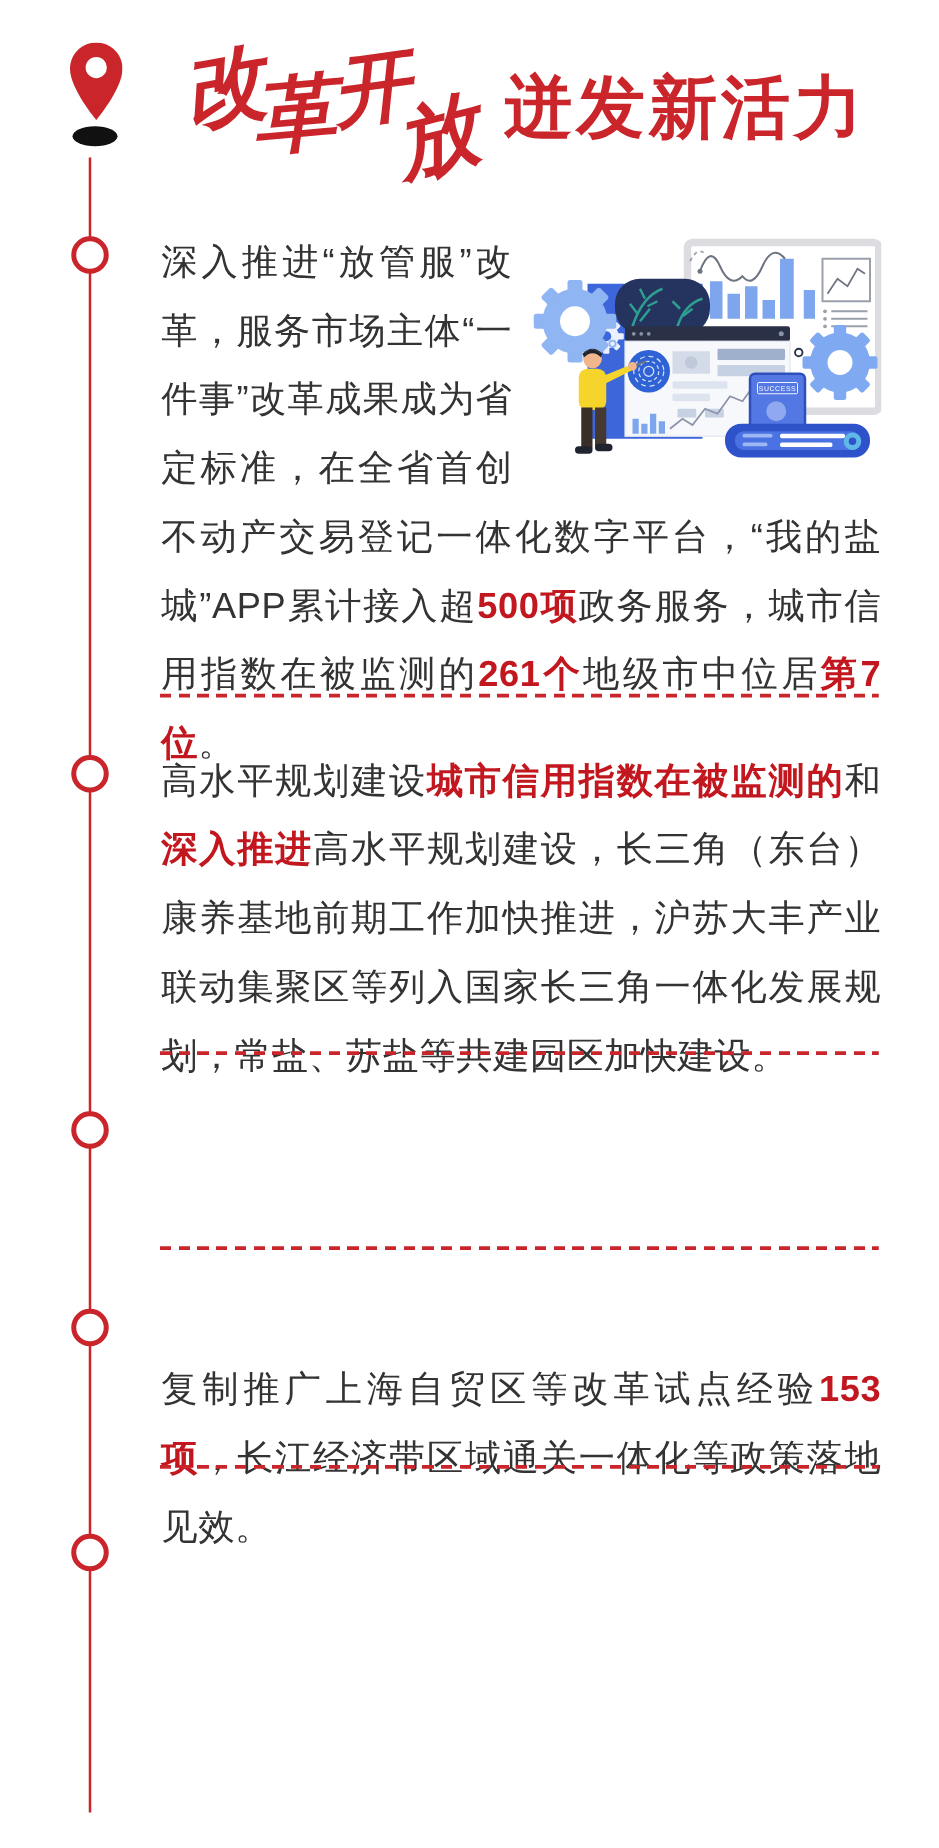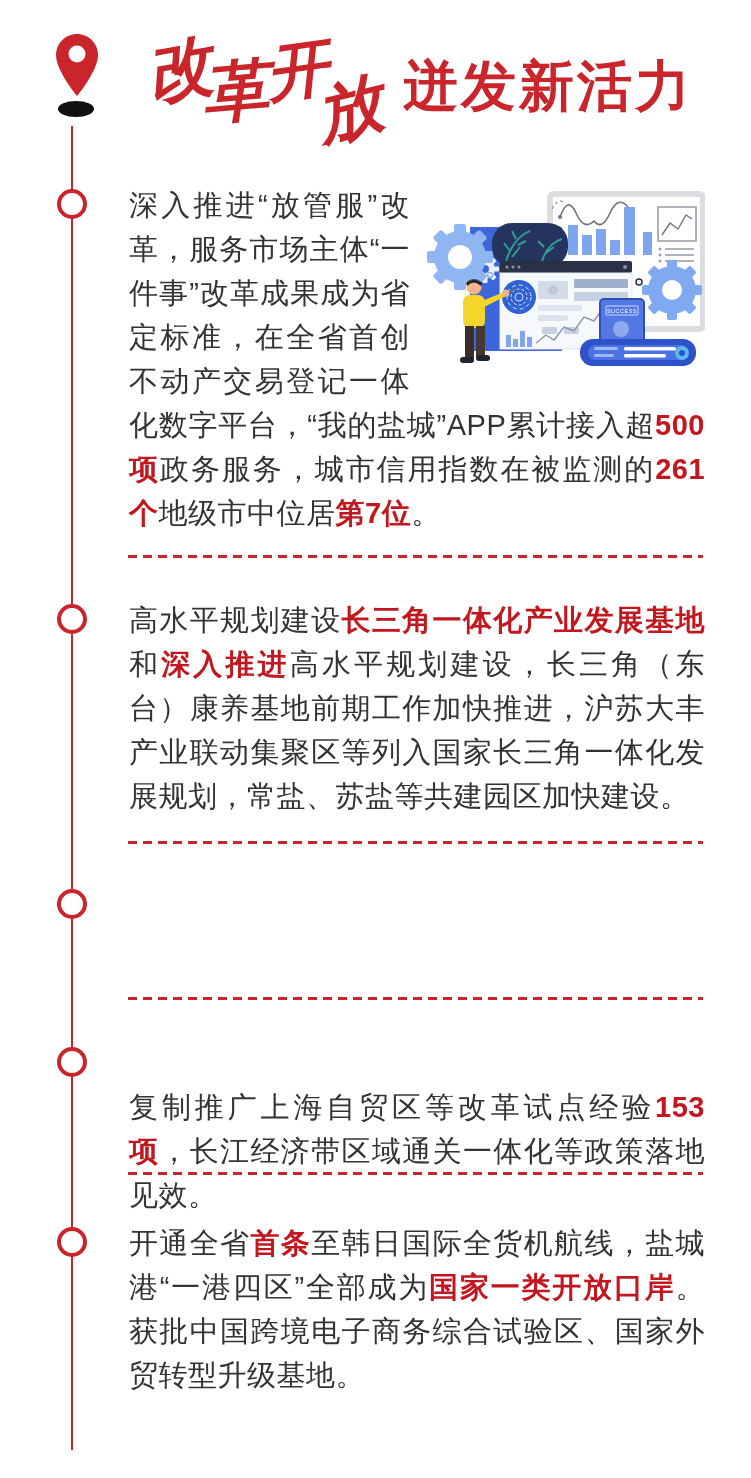"深入推进“放管服”改革，服务市场主体“一件事”改革成果成为省定标准，在全省首创不" .para { line-height: 44px -> 55px }
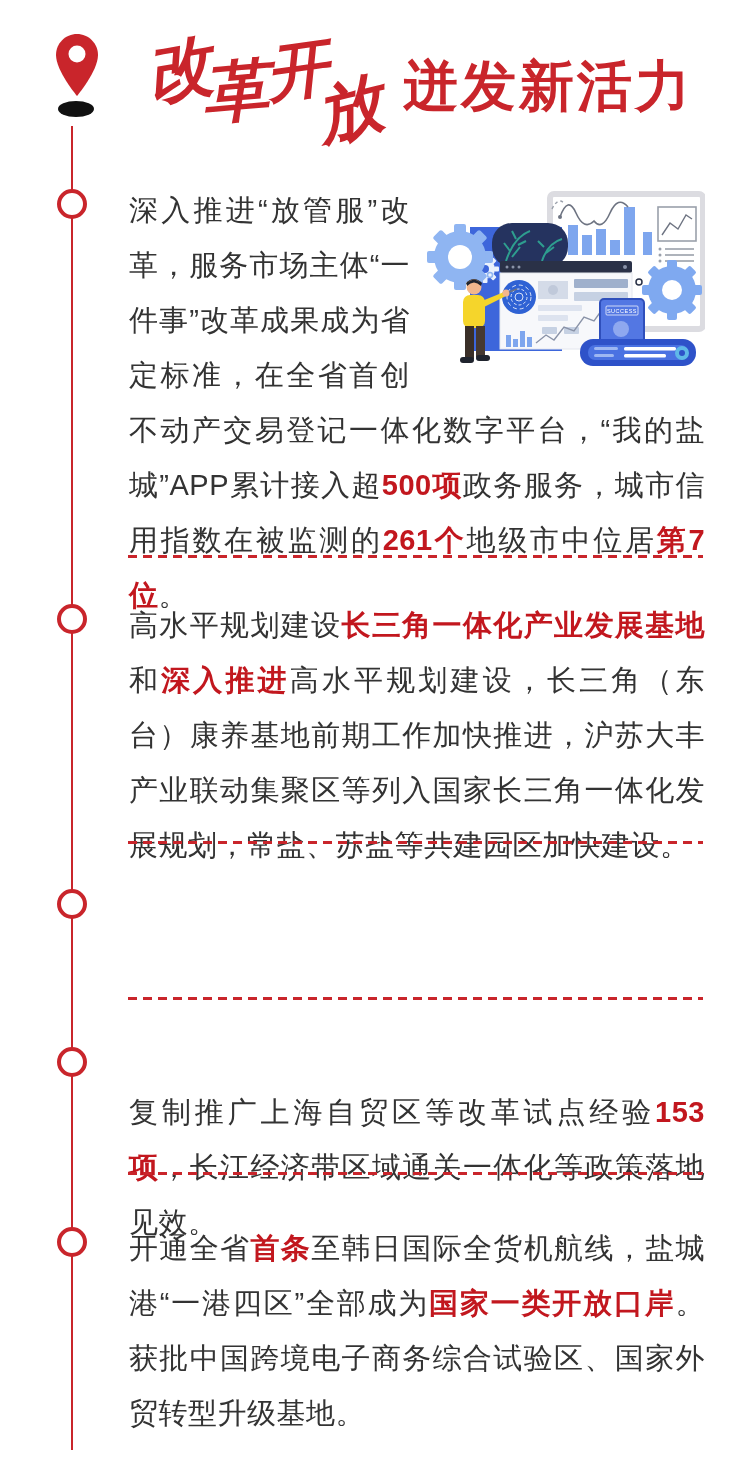"长三角一体化产业发展基地" span.hl { text: 长三角一体化产业发展基地 -> 城市信用指数在被监测的 }
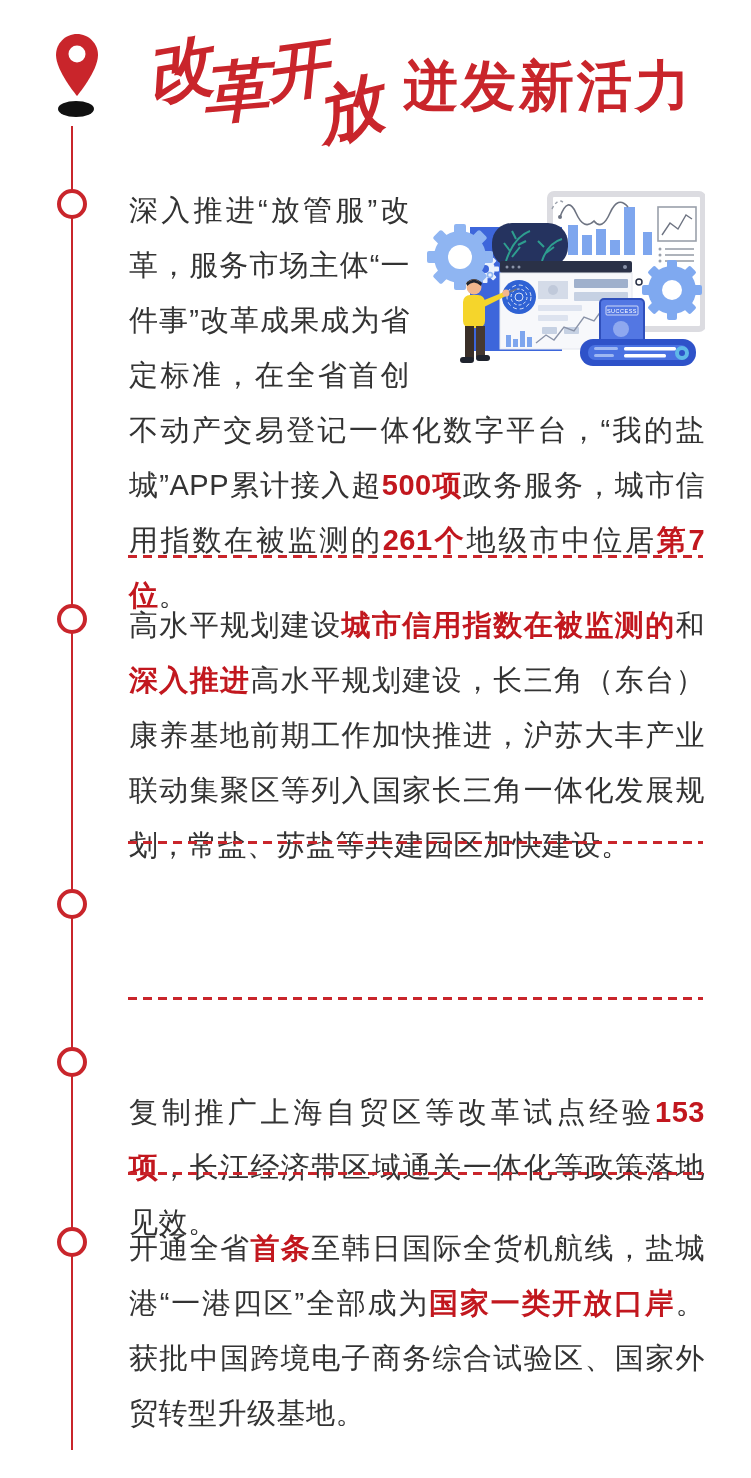"开通全省首条至韩日国际全货机航线，盐城港“一港四区”全部成为国家一类开放口岸。获" div.para { html: <div> <span>开通全省</span><span>首条</span><span>至韩日国际全货机航线，盐城港“一港四区”全部成为</span><span>国家一类开放口岸</span><span>。获批中国跨境电子商务综合试验区、国家外贸转型升级基地。</span> </div> -> none }
